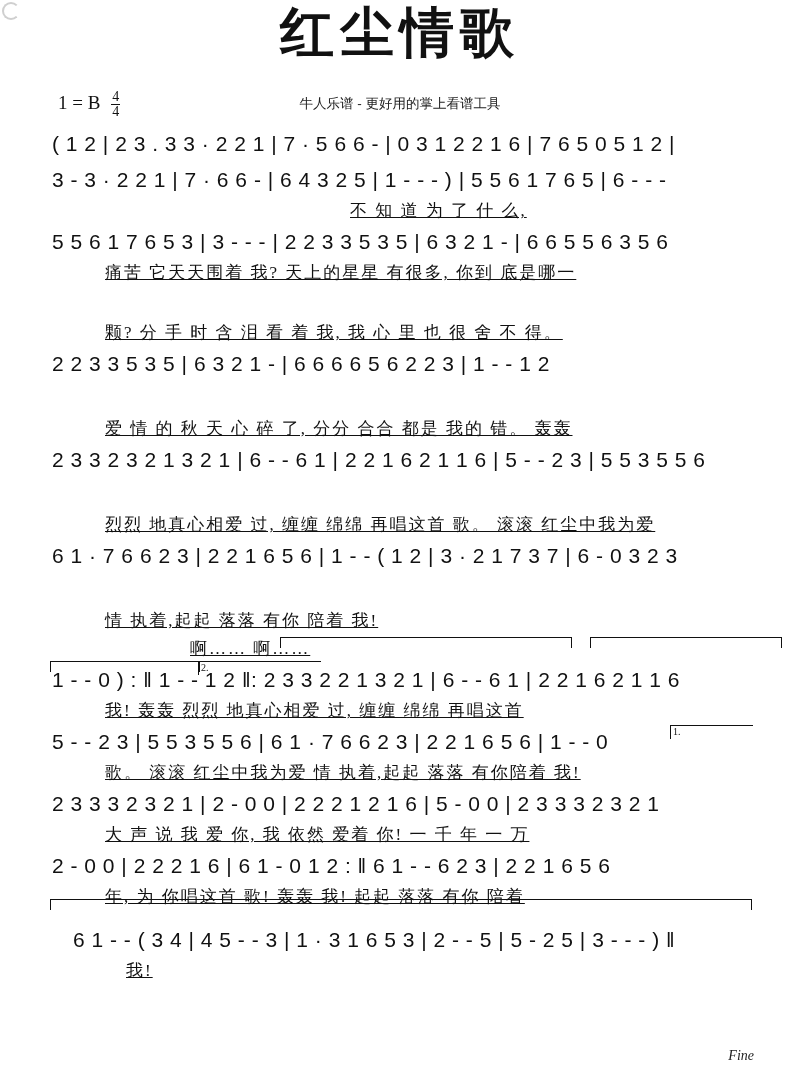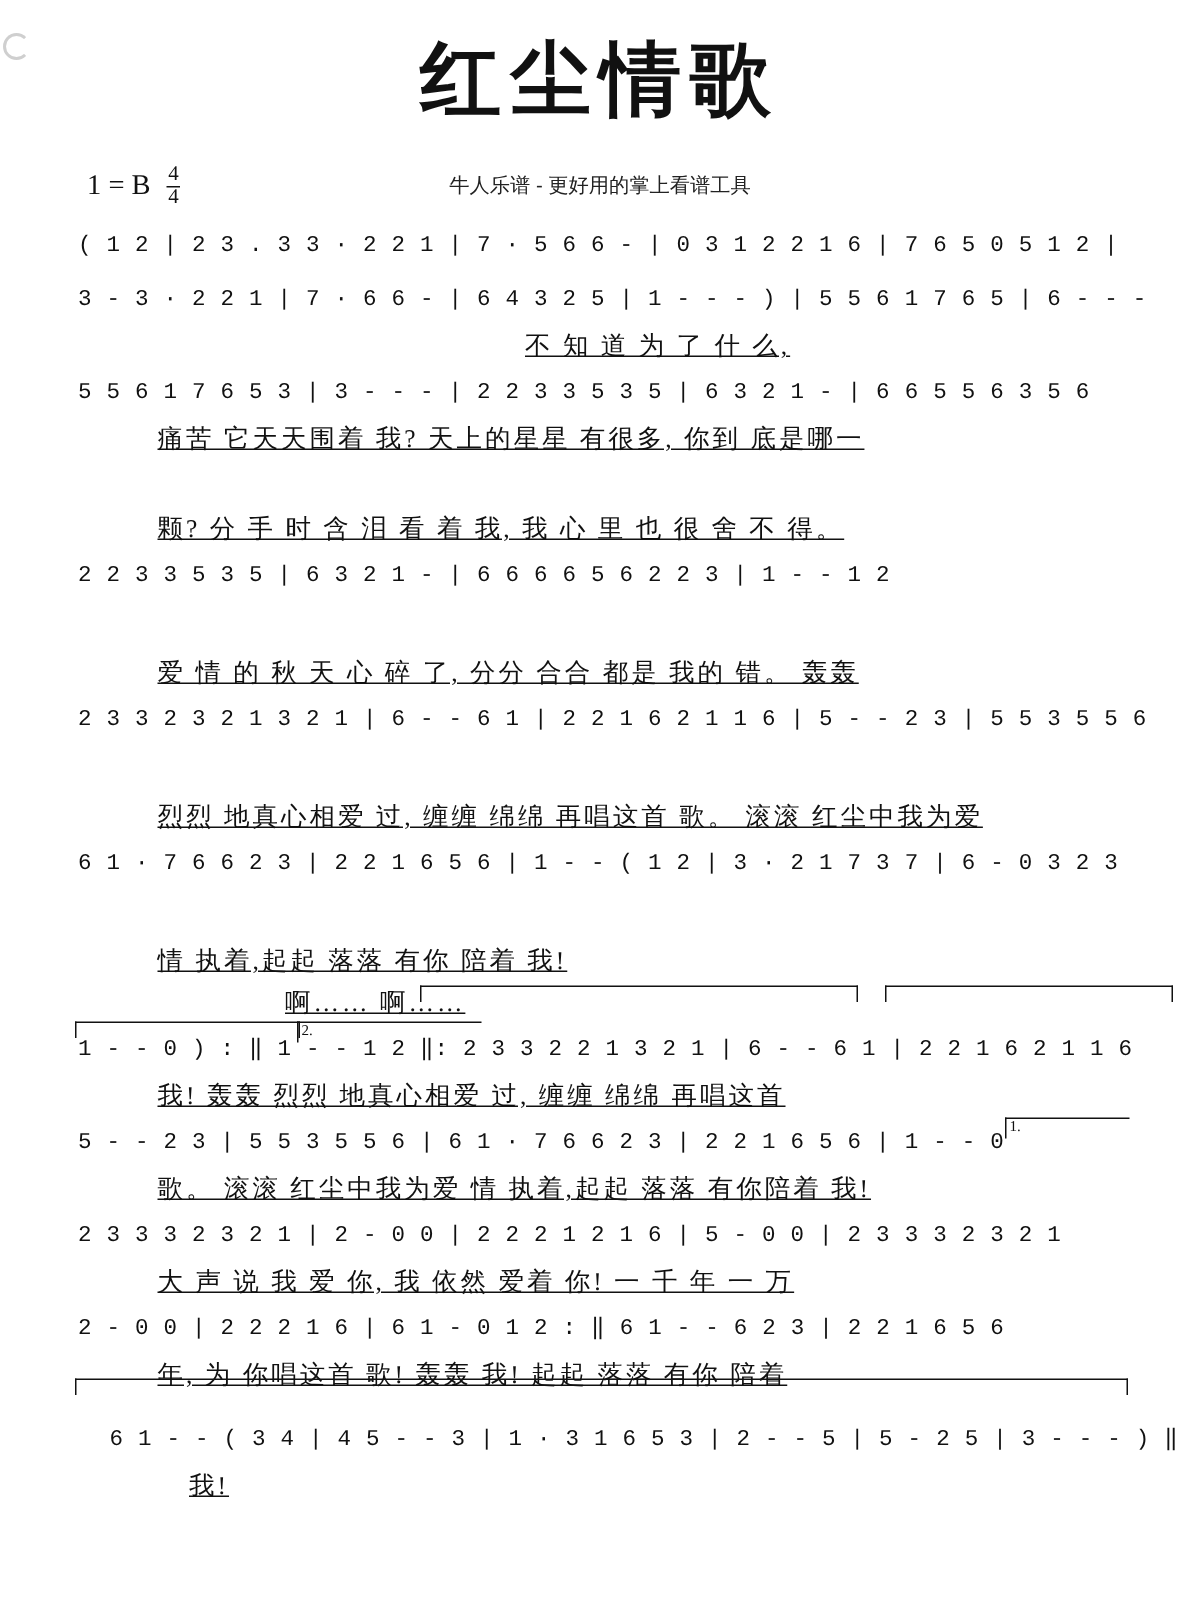"红尘情歌" .title { margin: 20px 0 0 0 -> 0 0 0 0 }
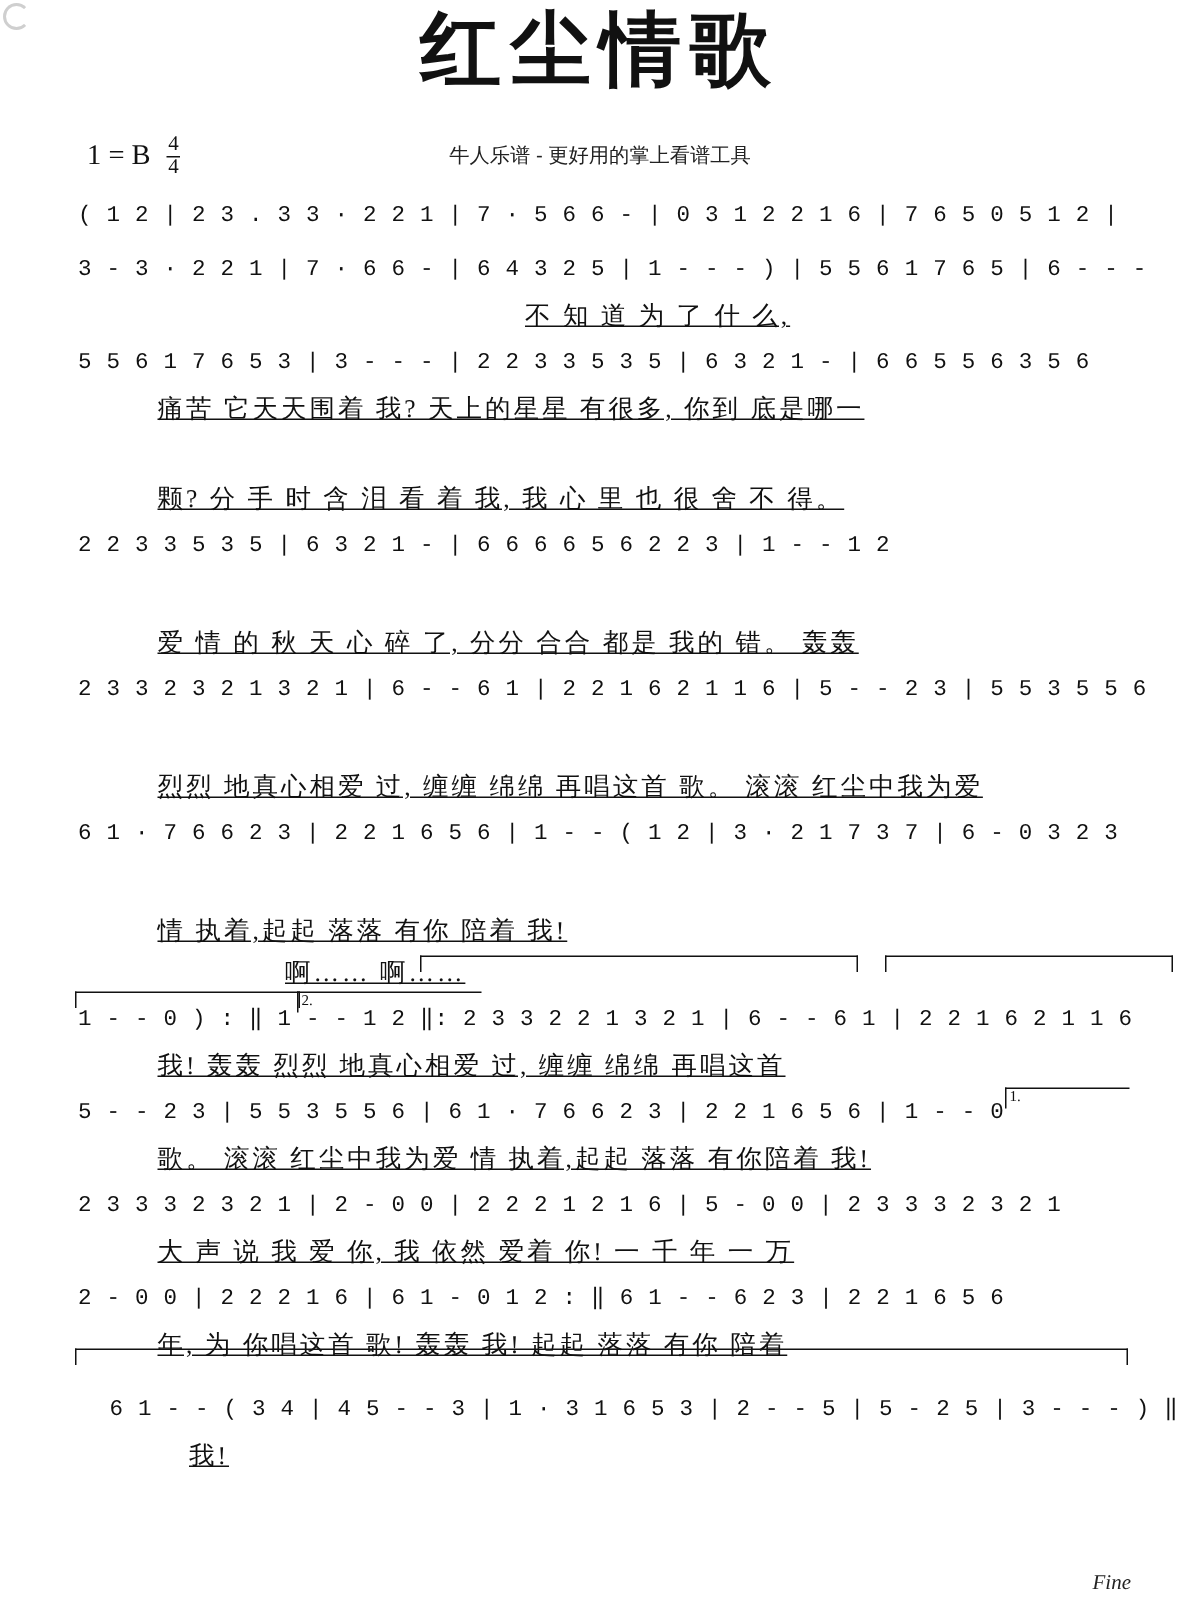"( 1 2 | 2" .notes { font-family: Liberation Mono, monospace -> Liberation Sans, sans-serif; font-size: 15px -> 21px }
